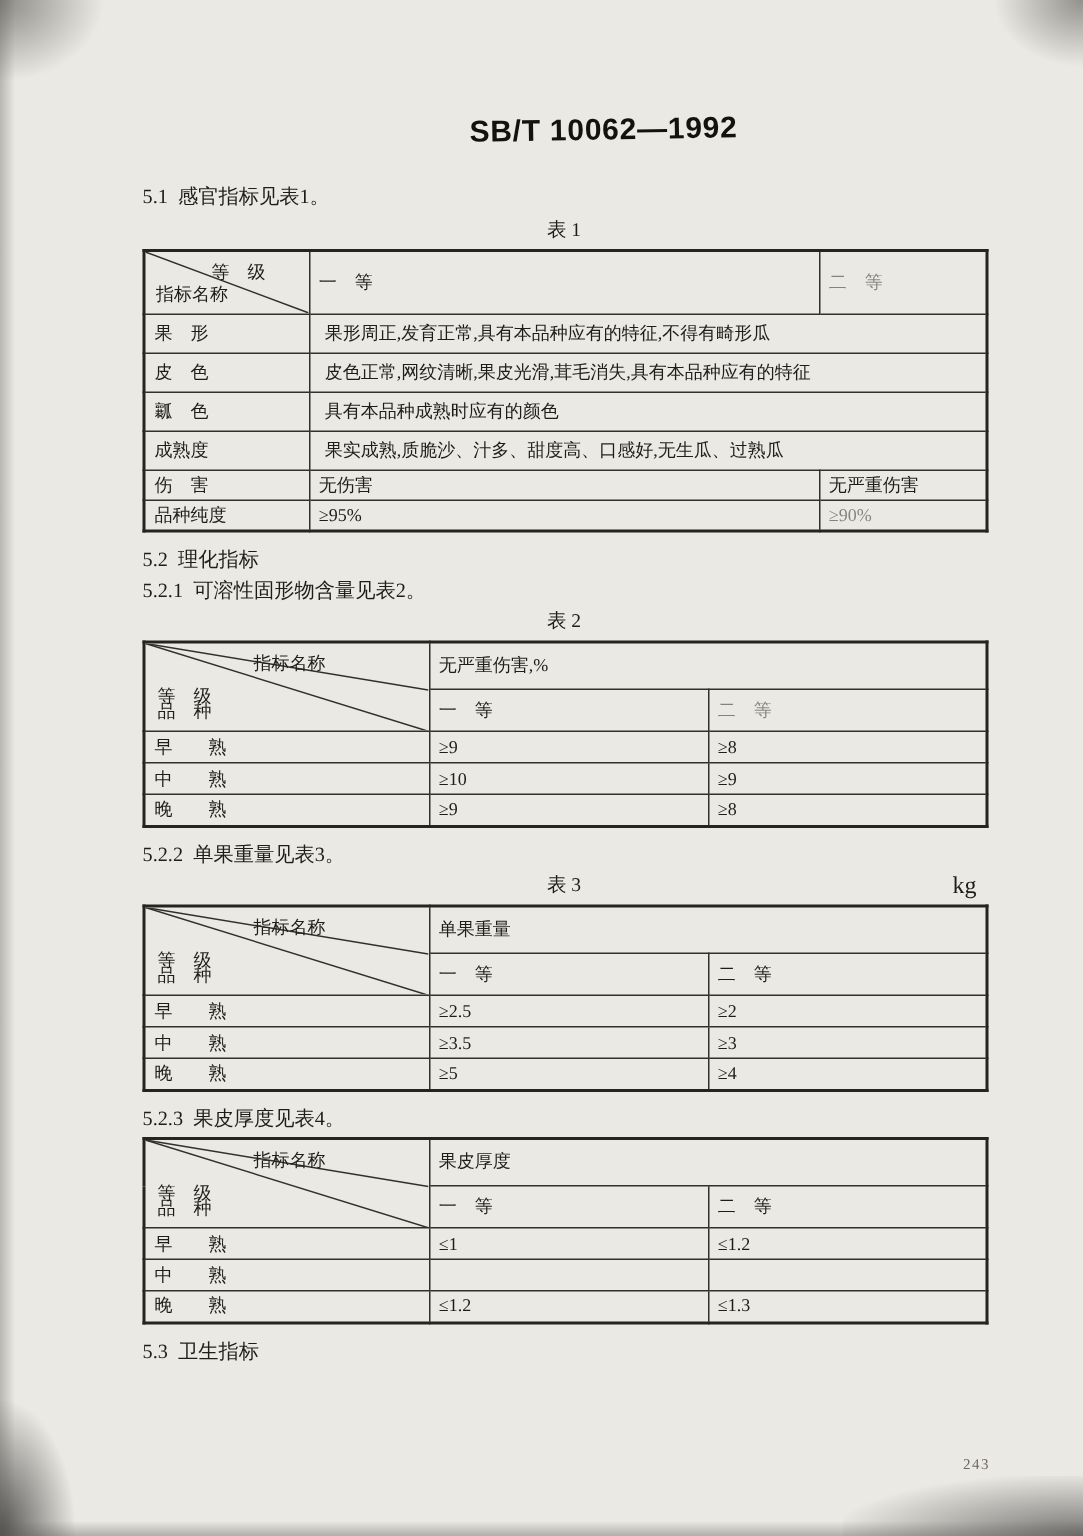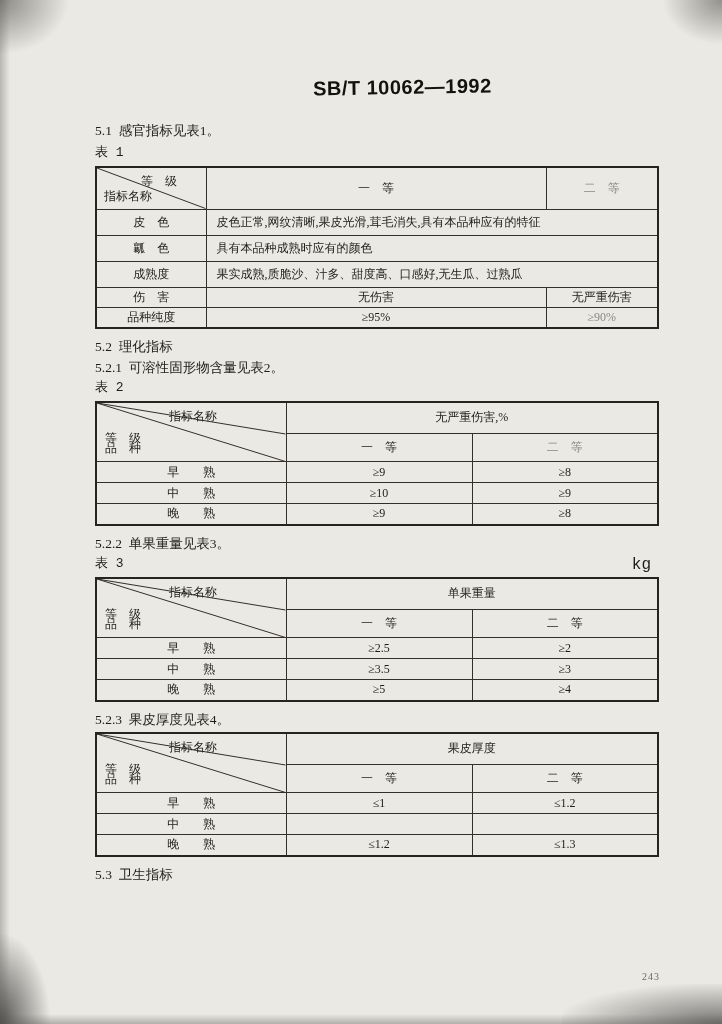"表 1" .cap-row { font-family: Liberation Mono, monospace -> none; text-align: left -> center }
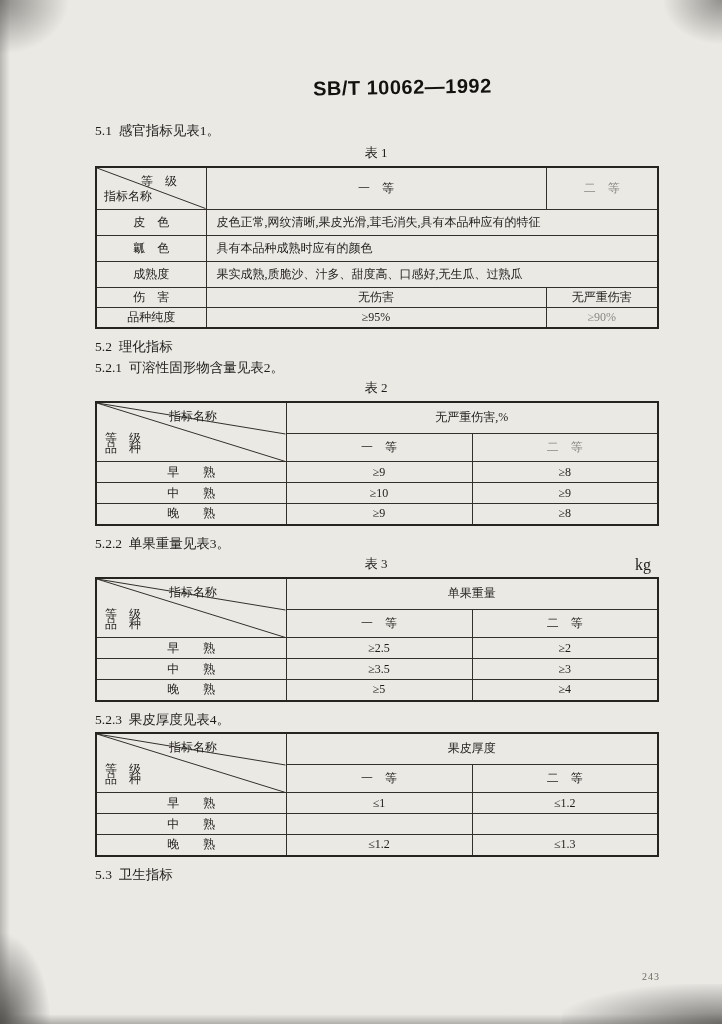"等 级" table.t td { text-align: center -> none }
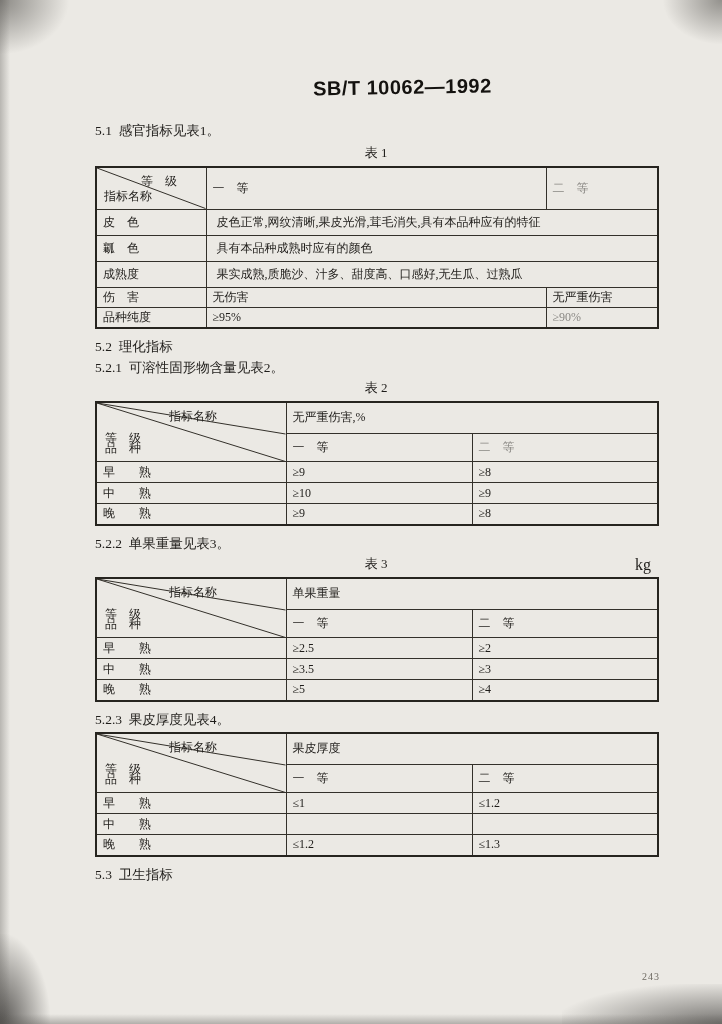"果 形" tr.rsp { html: none -> <tr> <td>果 形</td> <td>果形周正,发育正常,具有本品种应有的特征,不得有畸形瓜</td> </tr> }
